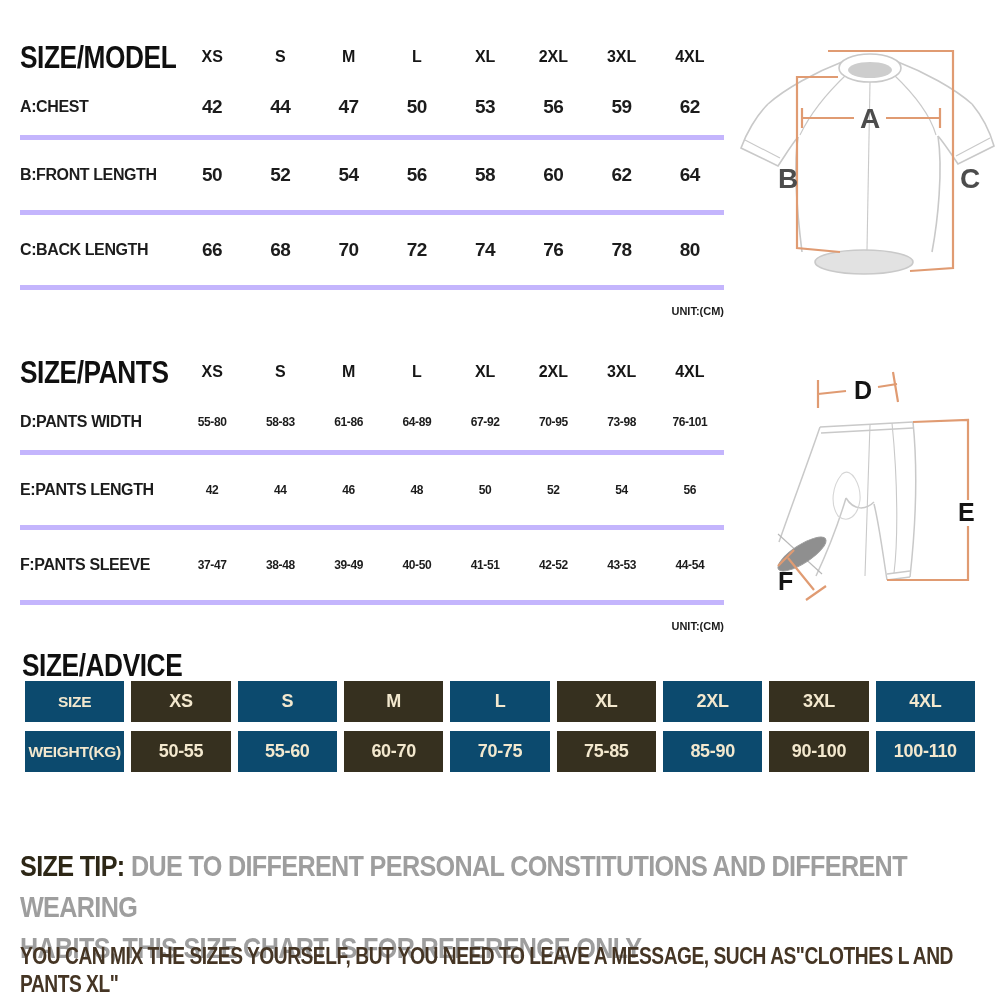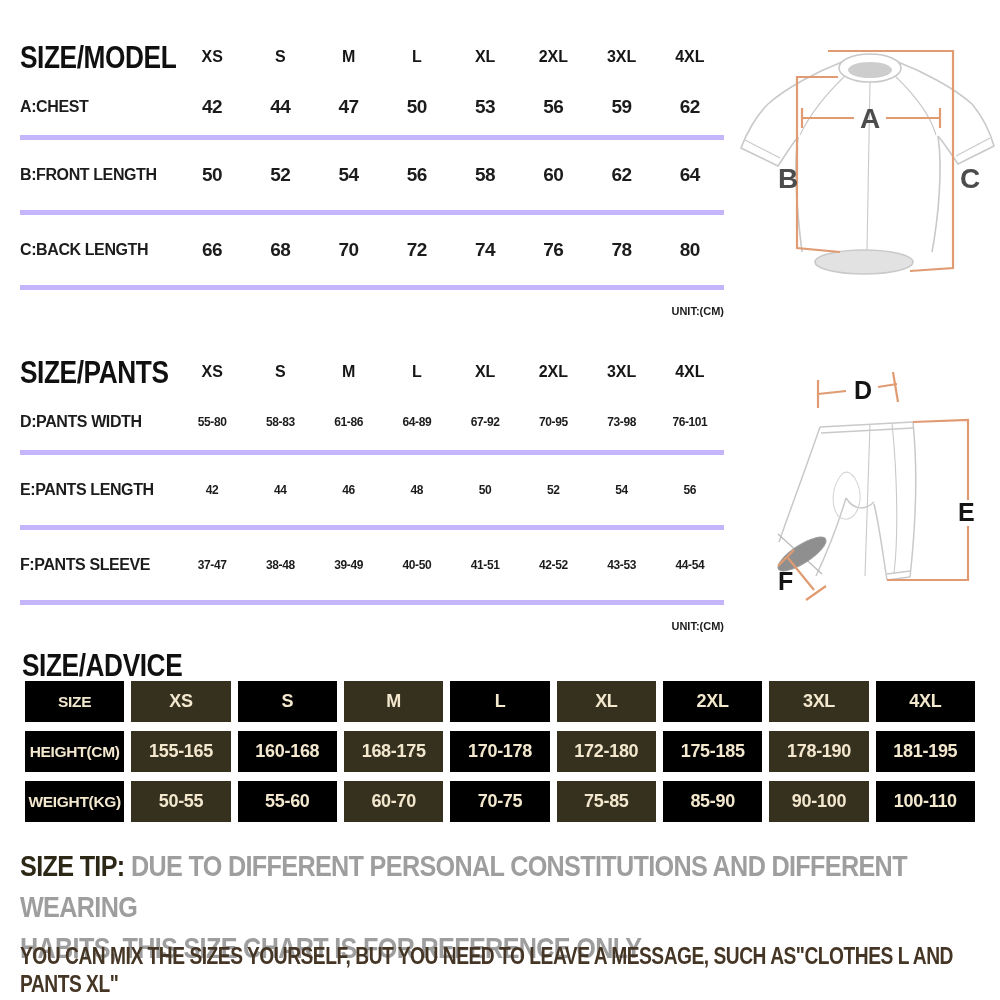"SIZE" .acell { background: #000000 -> #0c4a6e }
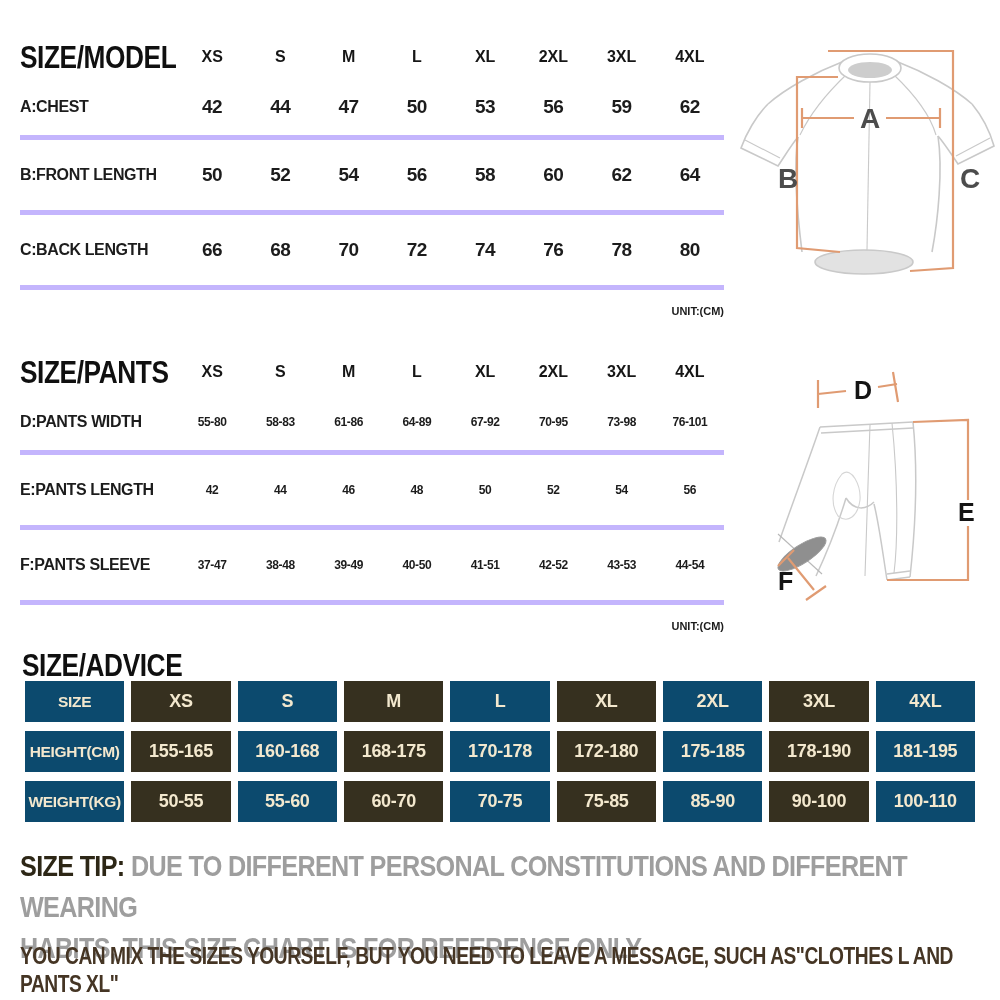"HEIGHT(CM)" div.arow { html: <div> <div>HEIGHT(CM)</div> <div>155-165</div> <div>160-168</div> <div>168-175</div> <div>170-178</div> <div>172-180</div> <div>175-185</div> <div>178-190</div> <div>181-195</div> </div> -> none }
